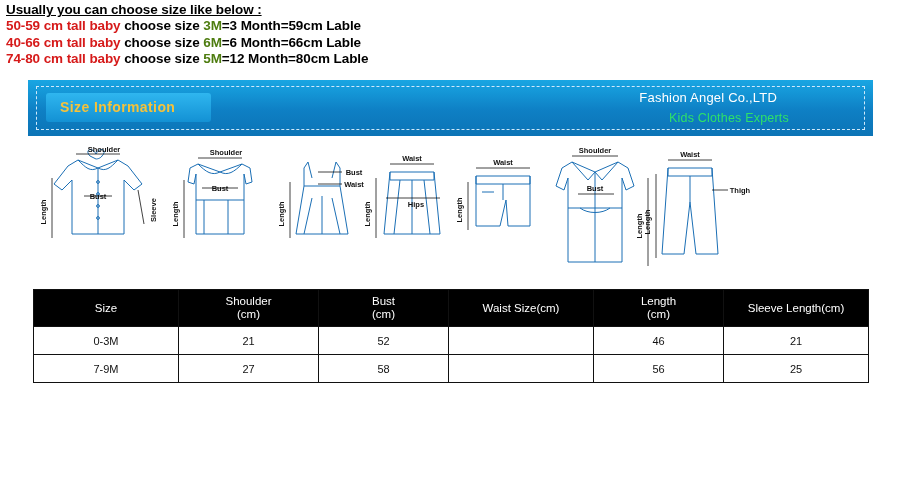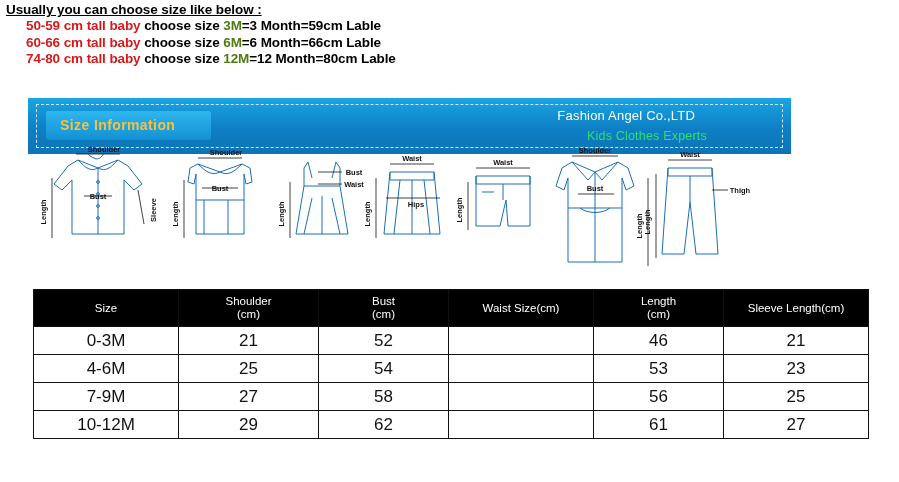"50-59 cm tall baby" .red { margin-left: 20px -> none }
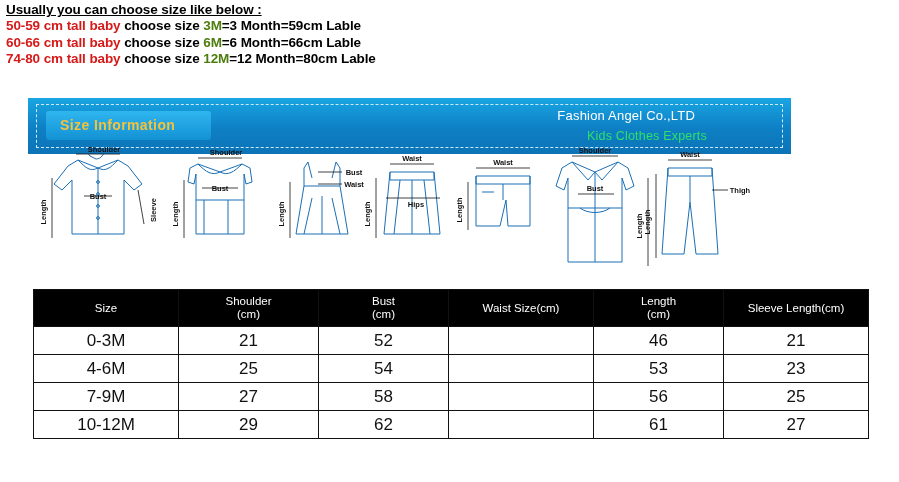"60-66 cm tall baby" span.red { text: 60-66 -> 40-66 }
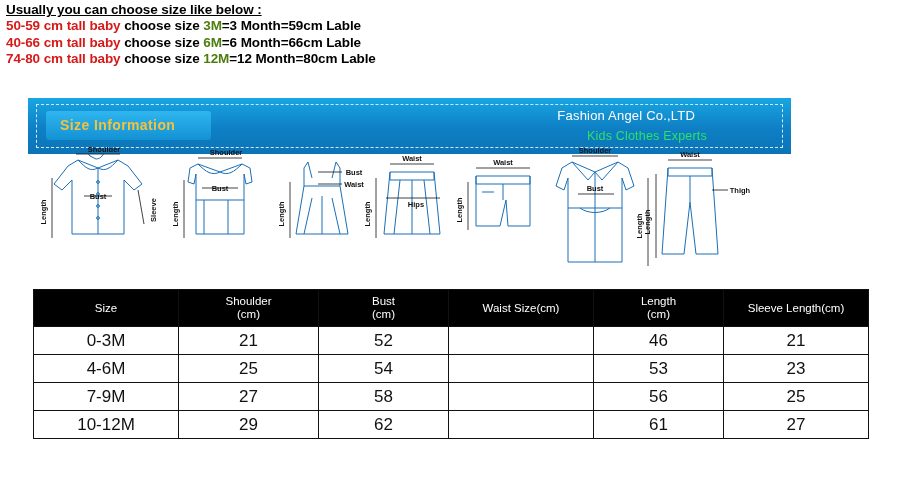"12M" span.blue { text: 12M -> 5M }
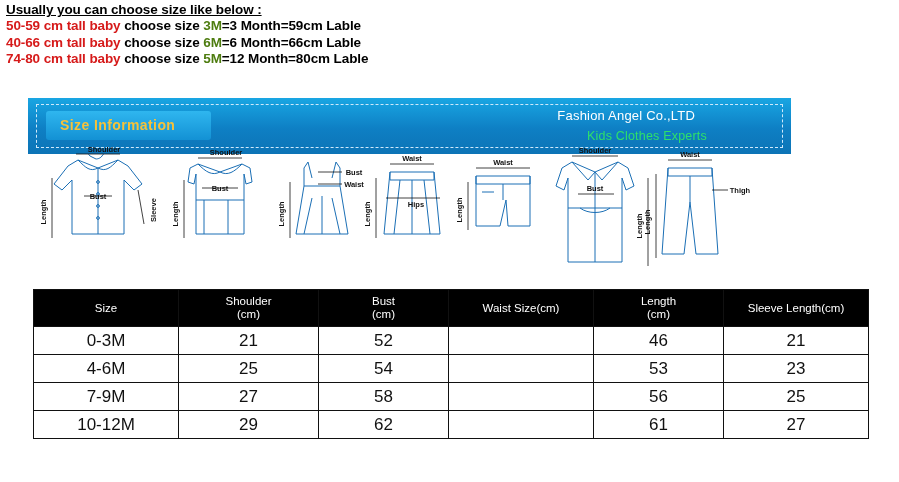"Size Information" .banner { margin-top: 18px -> none; width: 763px -> 845px }
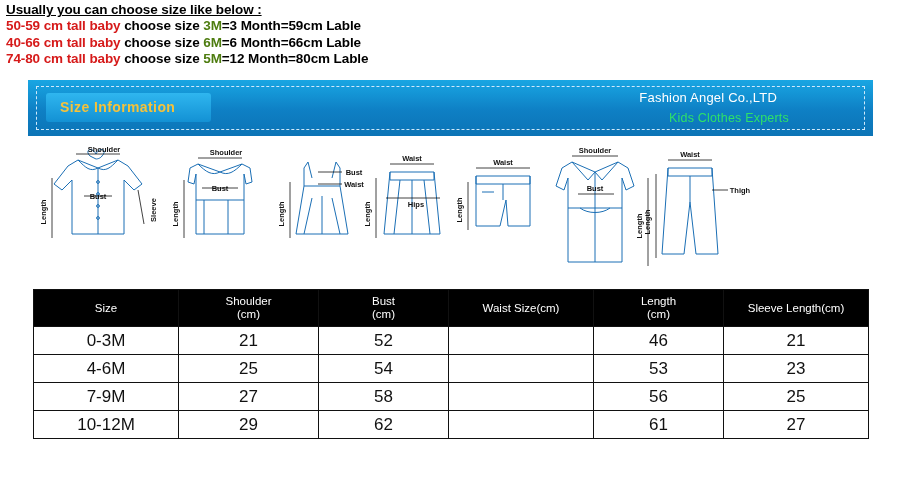"0-3M" table.size-table th, table.size-table td { font-size: 17px -> 11px }
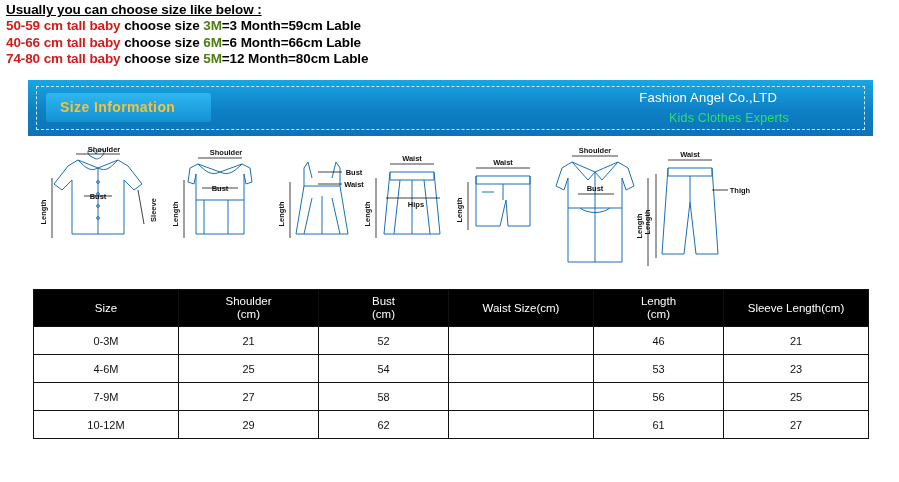"4-6M" tr { html: <tr> <td>4-6M</td> <td>25</td> <td>54</td> <td></td> <td>53</td> <td>23</td> </tr> -> none }
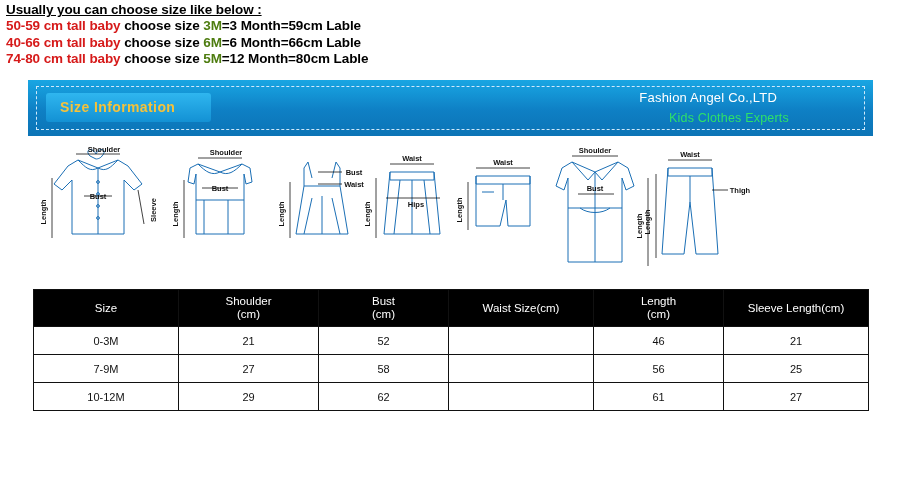"10-12M" tr { html: <tr> <td>10-12M</td> <td>29</td> <td>62</td> <td></td> <td>61</td> <td>27</td> </tr> -> none }
